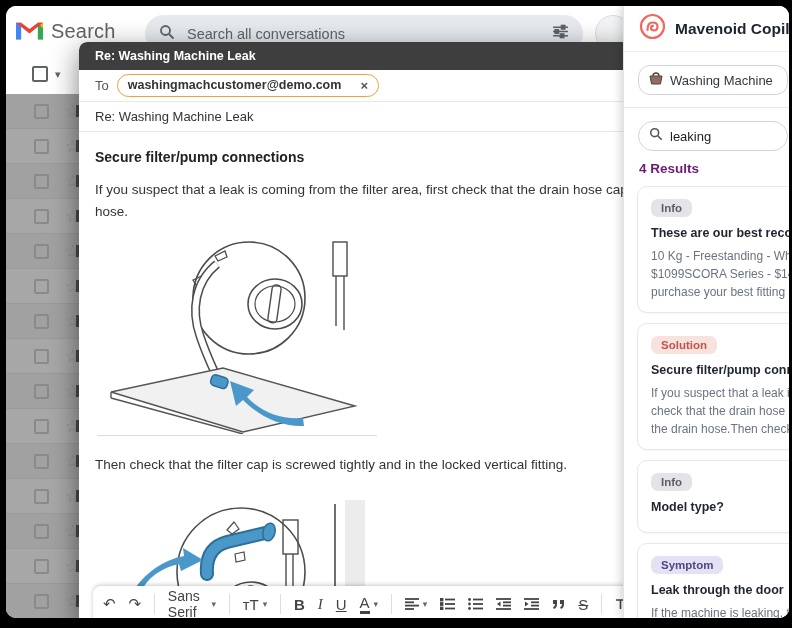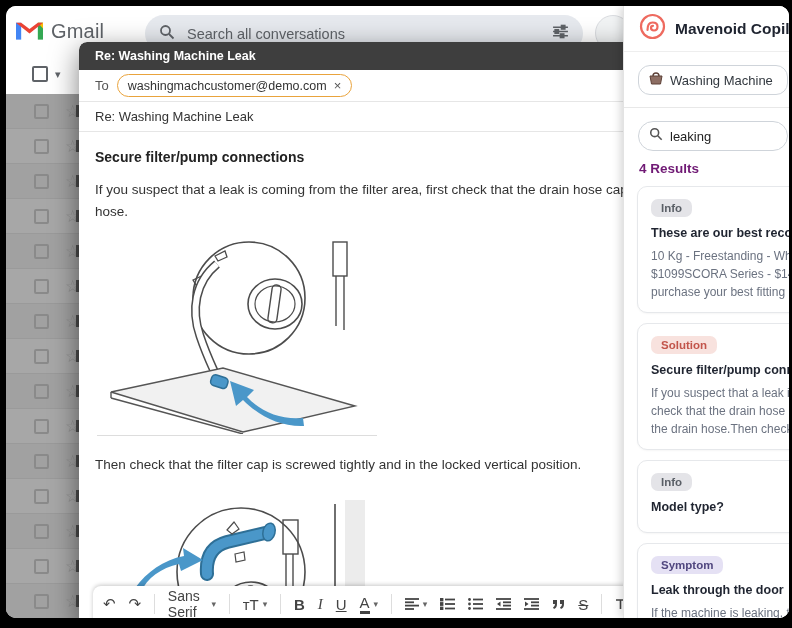"Gmail" span.gm-logo-text { text: Gmail -> Search }
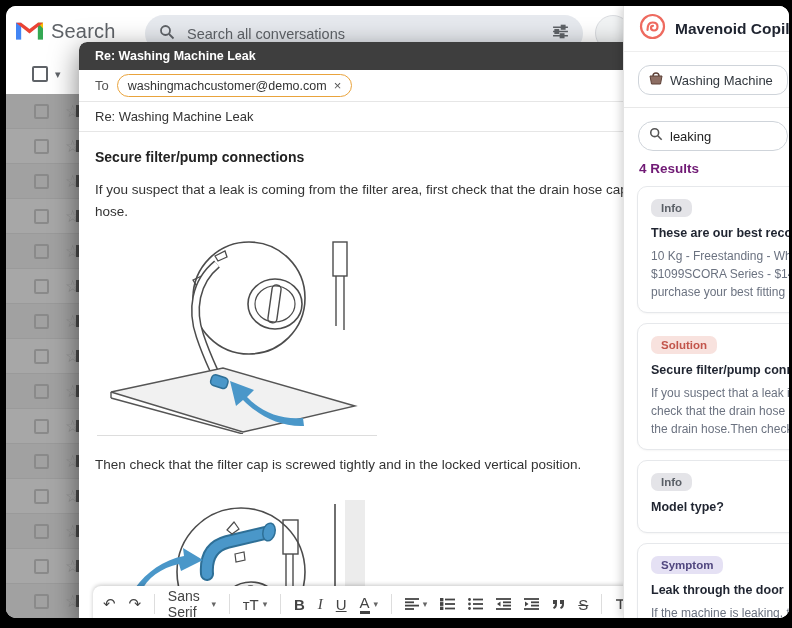"washingmachcustomer@demo.com" .chip { align-items: center -> none; font-weight: none -> bold; gap: 7px -> 19px }
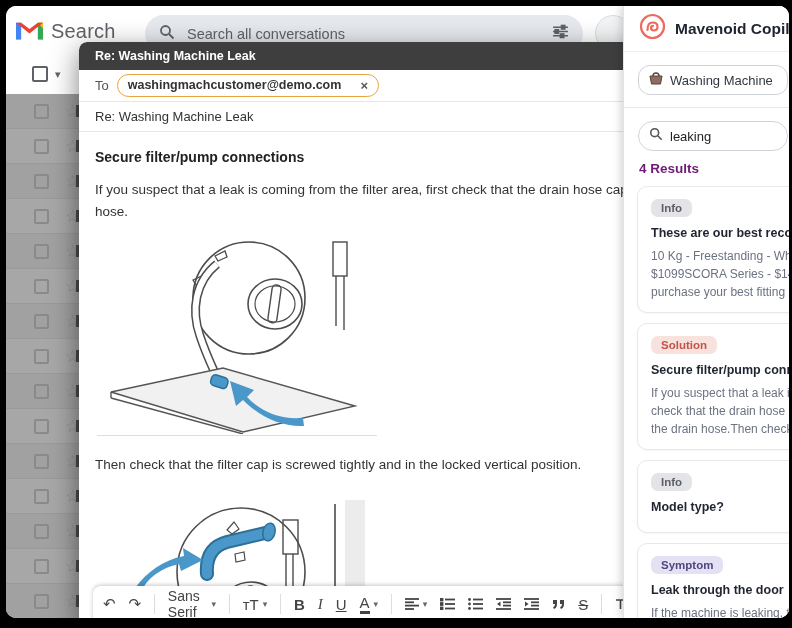"Then check that the filter" div.body-p { text: position -> fitting }
